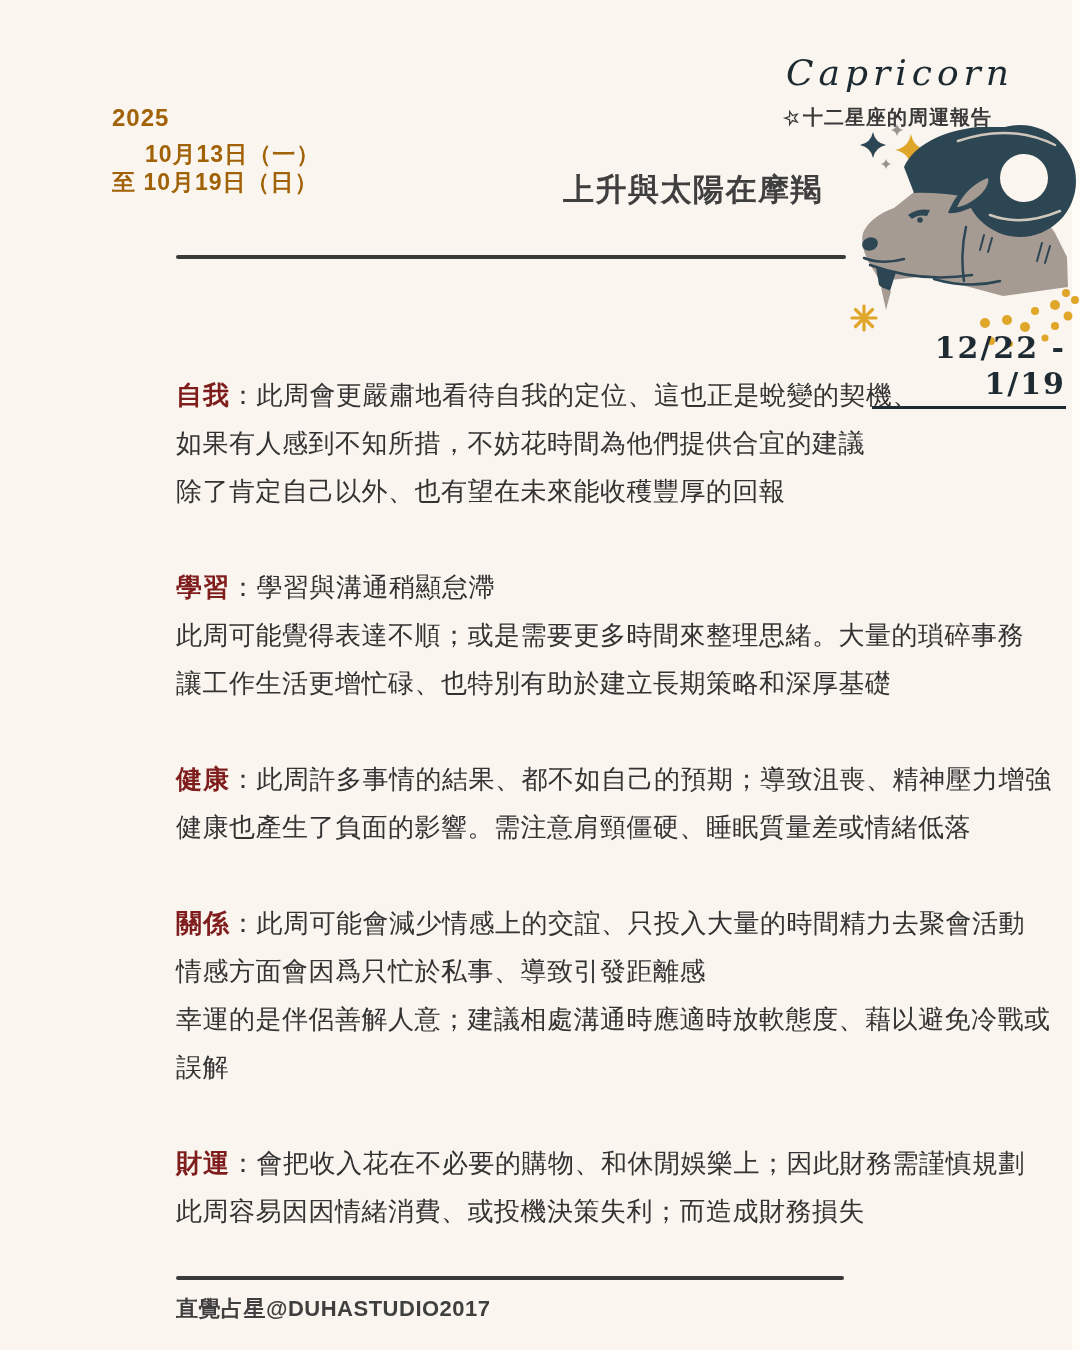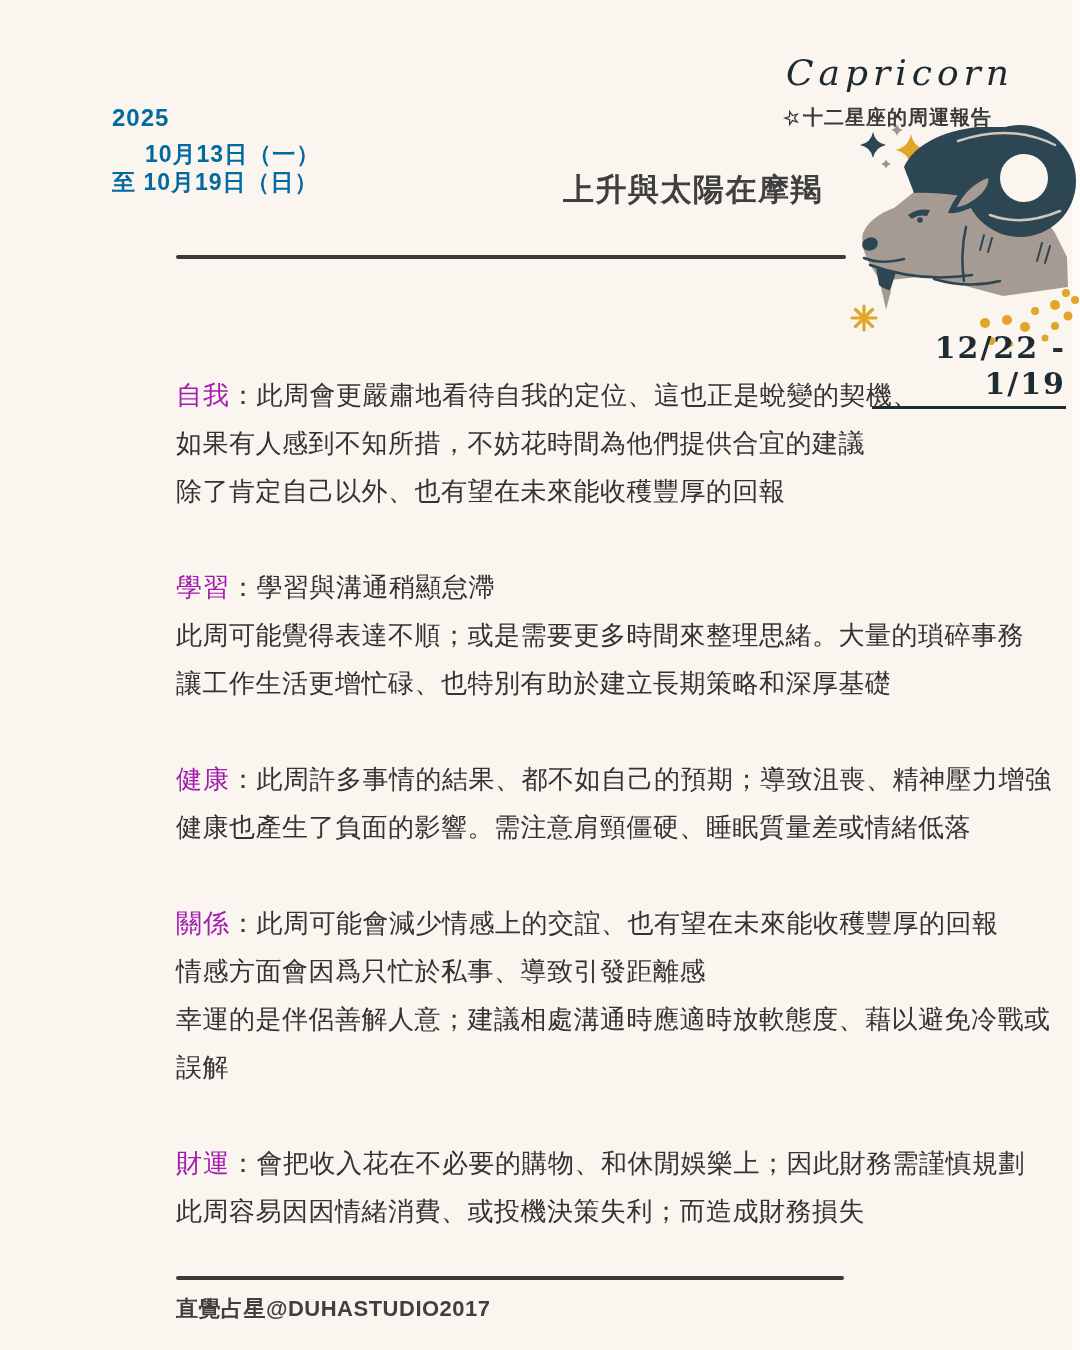"2025" .date-block { color: #0369a1 -> #a16207 }
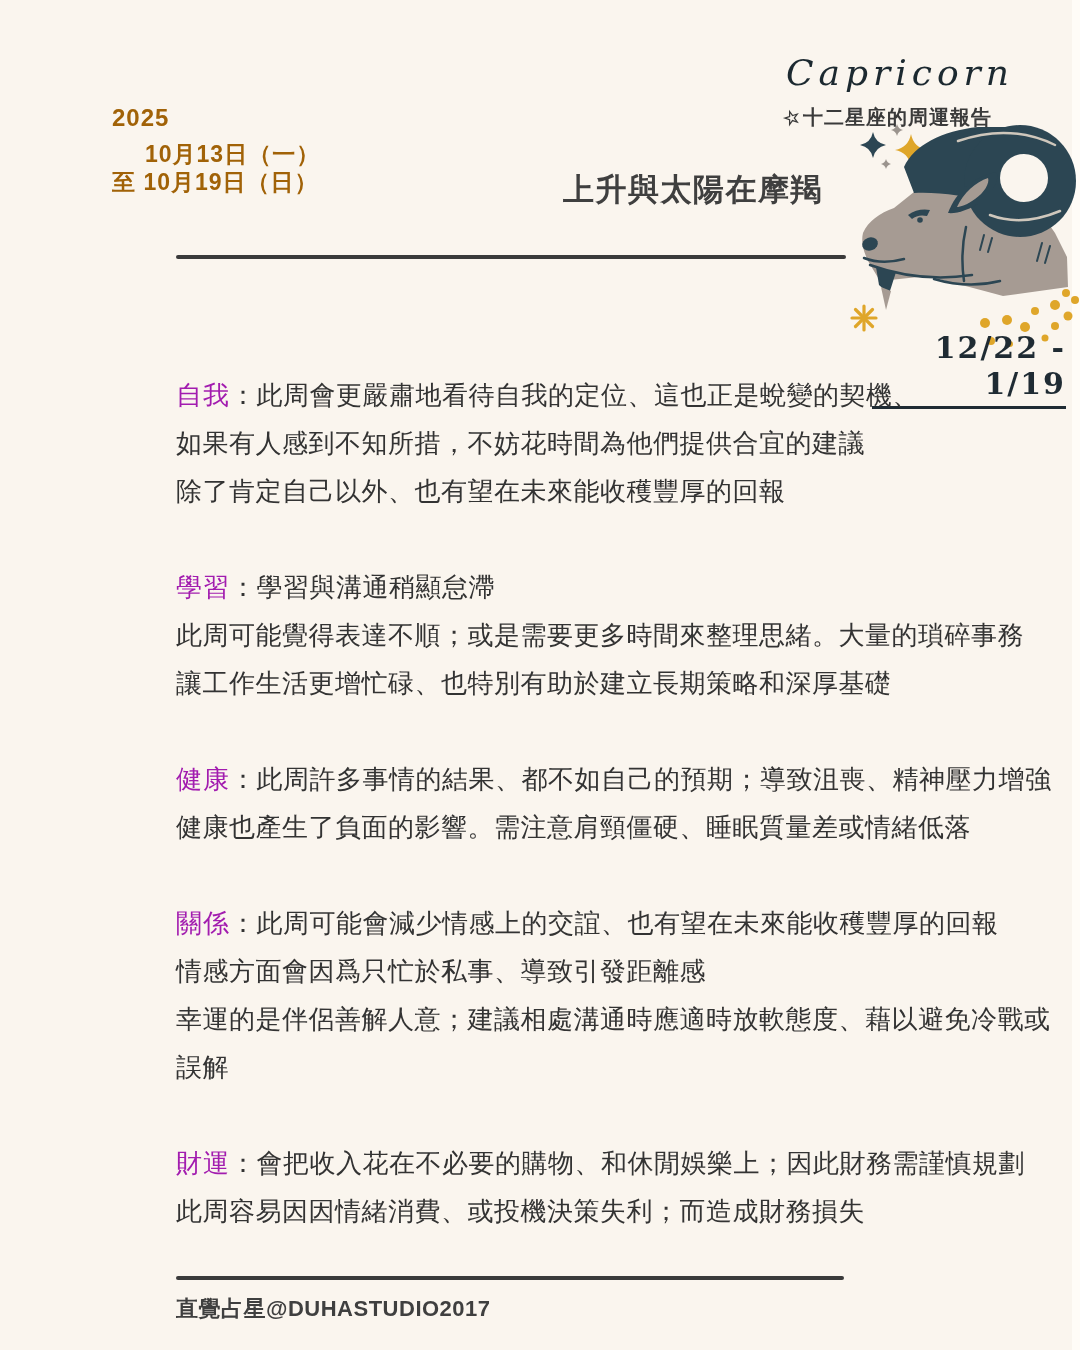"自我" .section .label { color: #a21caf -> #7f1d1d; font-weight: 400 -> 700 }
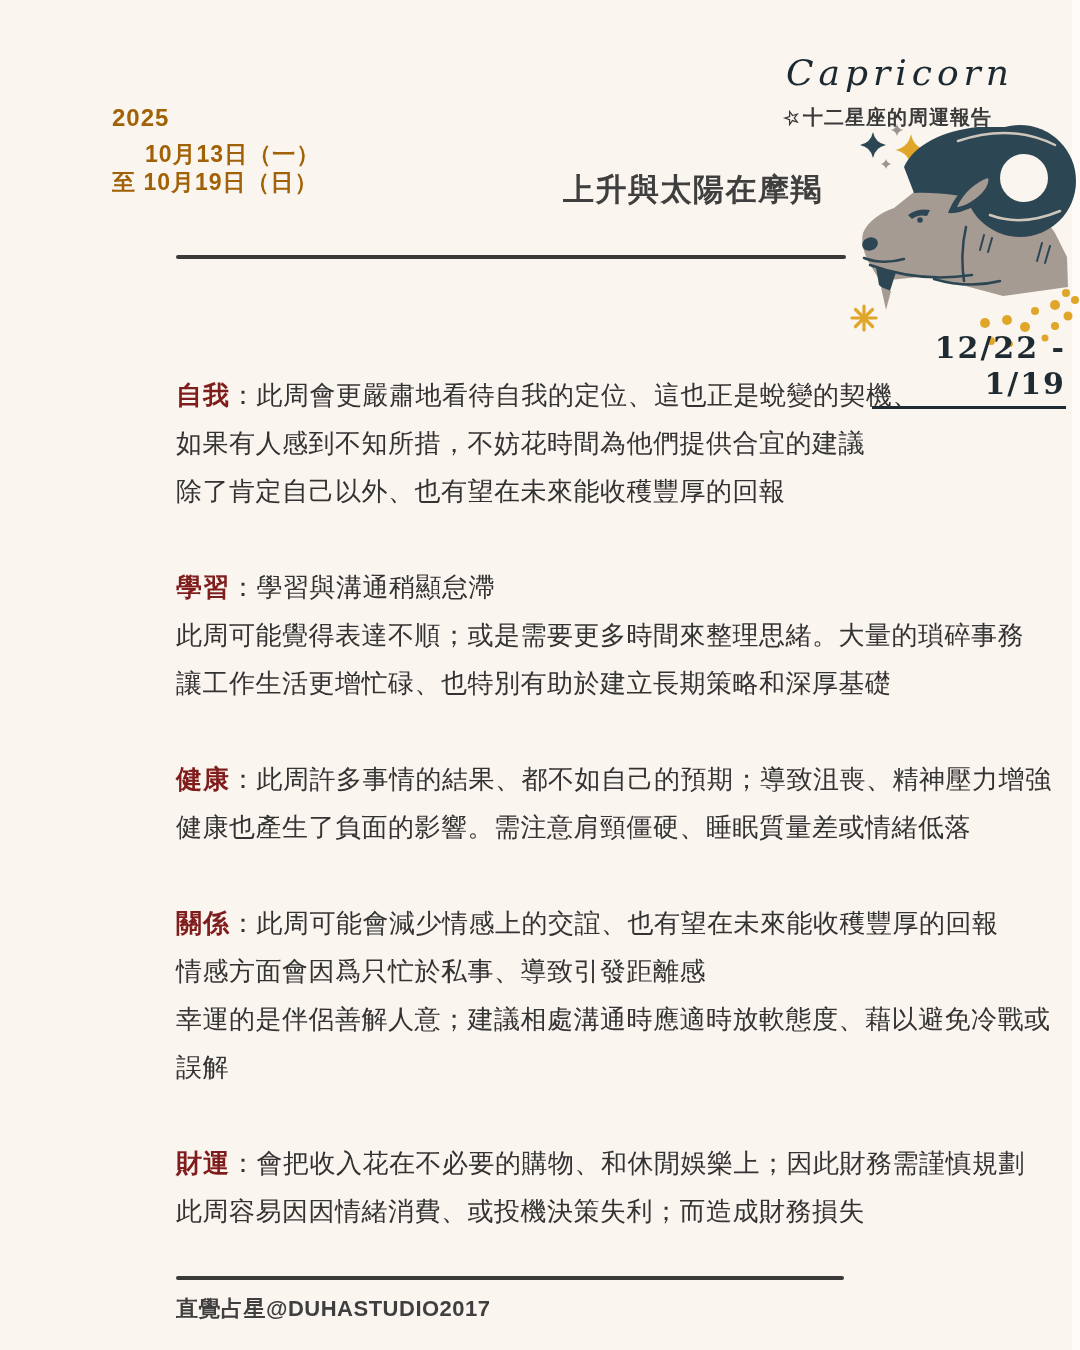"：此周可能會減少情感上的交誼、也有望在未來能收穫豐厚的回報" span.text { text: 也有望在未來能收穫豐厚的回報 -> 只投入大量的時間精力去聚會活動 }
